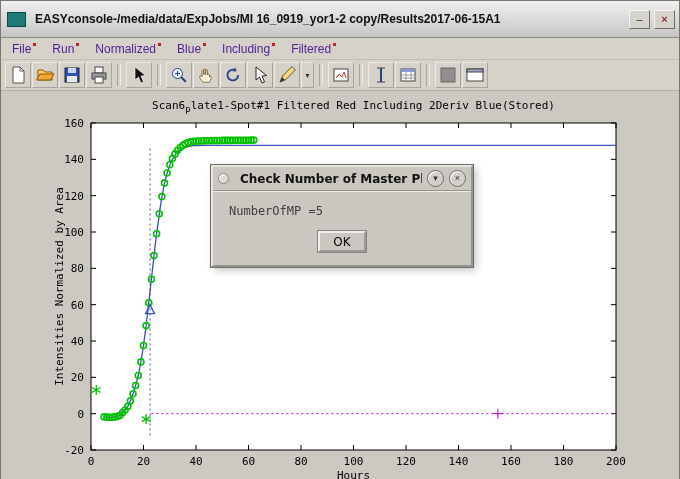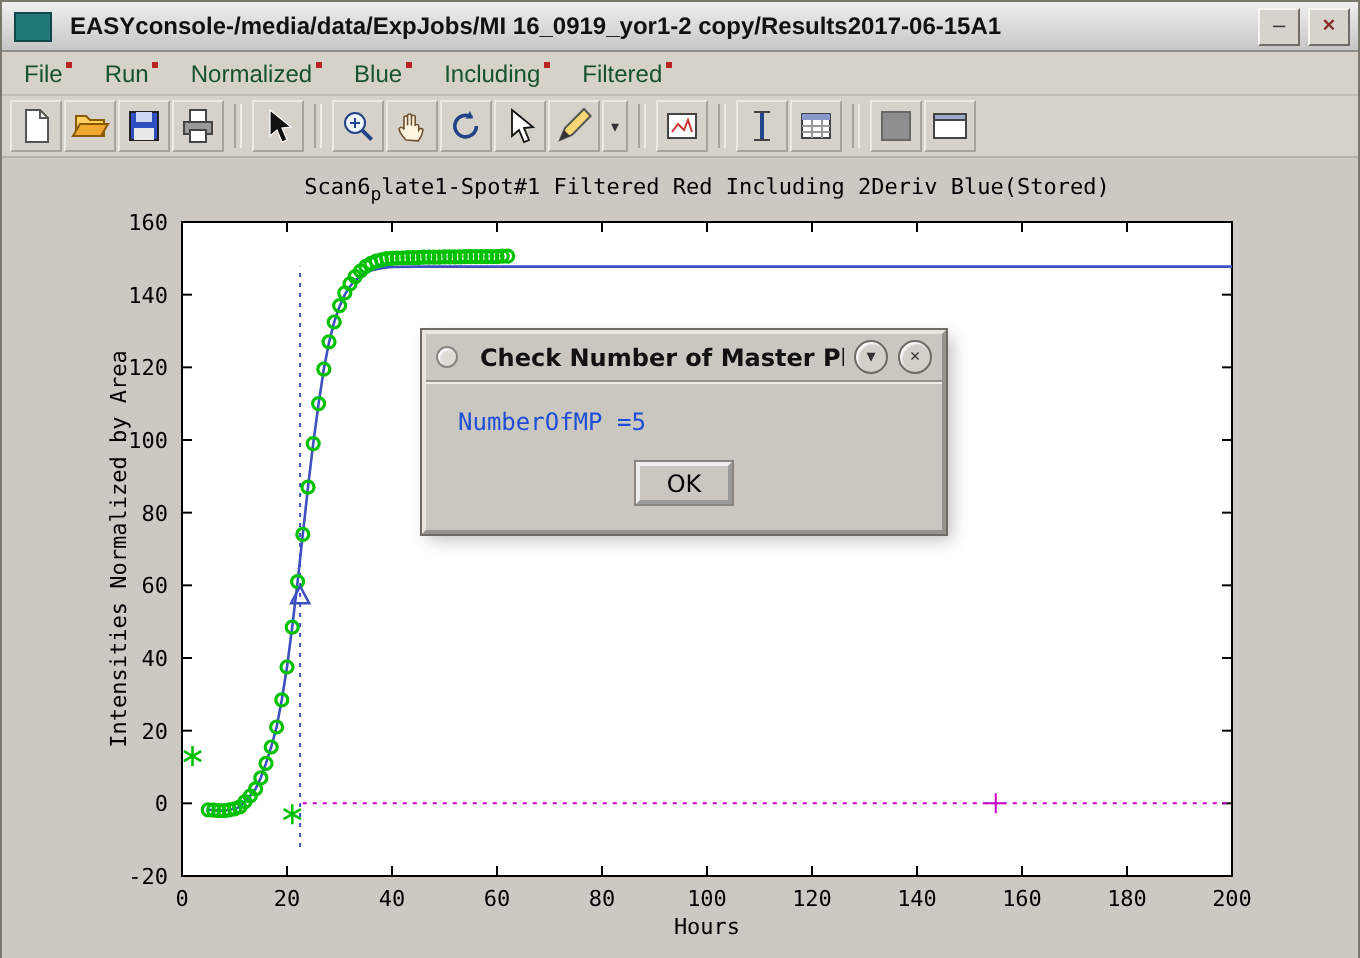"EASYconsole-/media/data/ExpJobs/MI" .titlebar { height: 25px -> 37px }
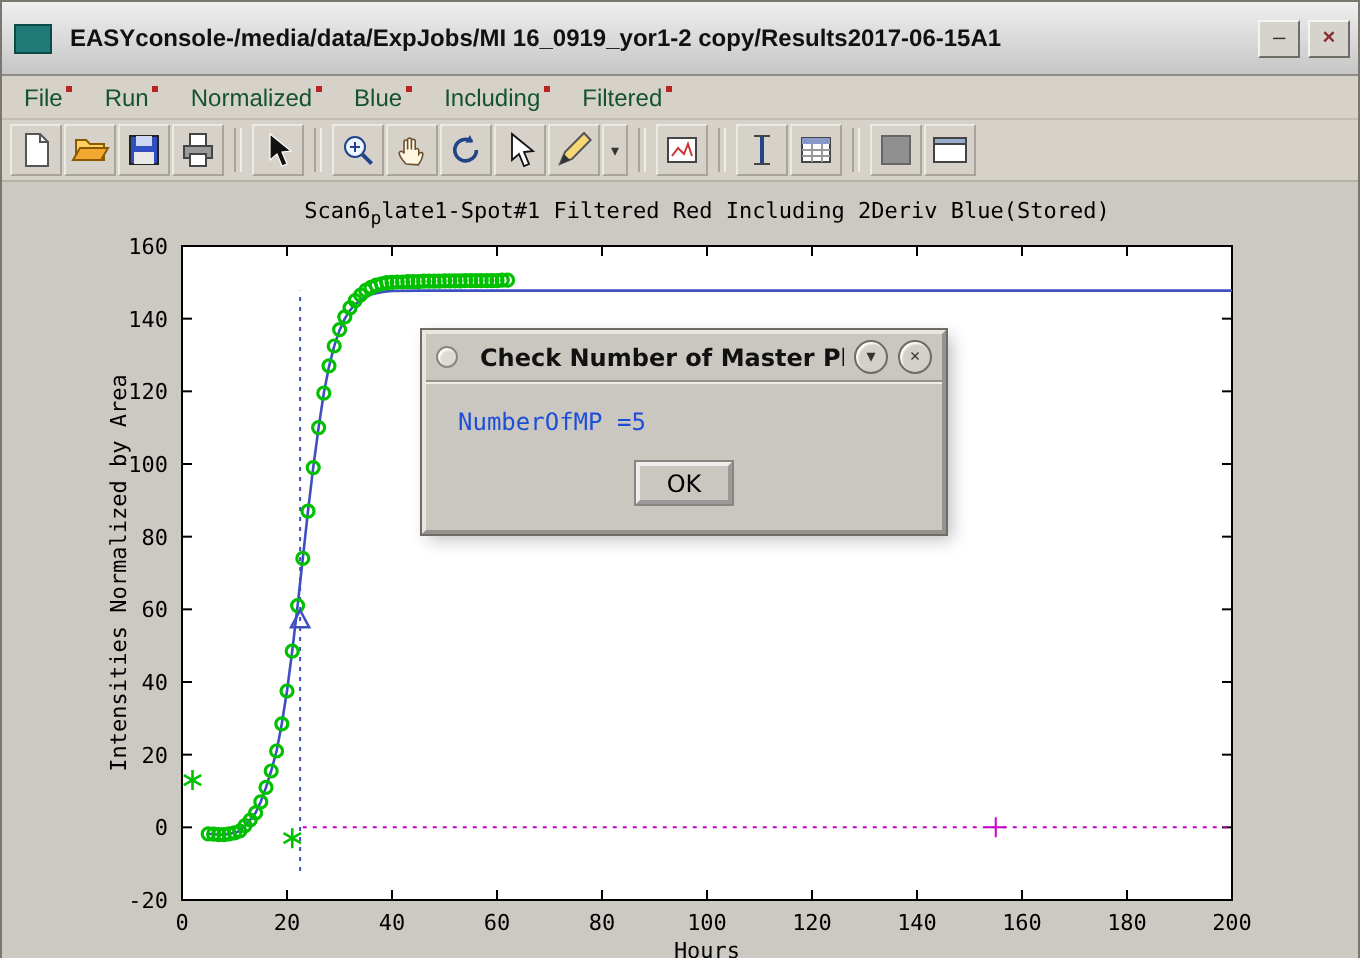"File" .menu-item { color: #14532d -> #4c1d95 }
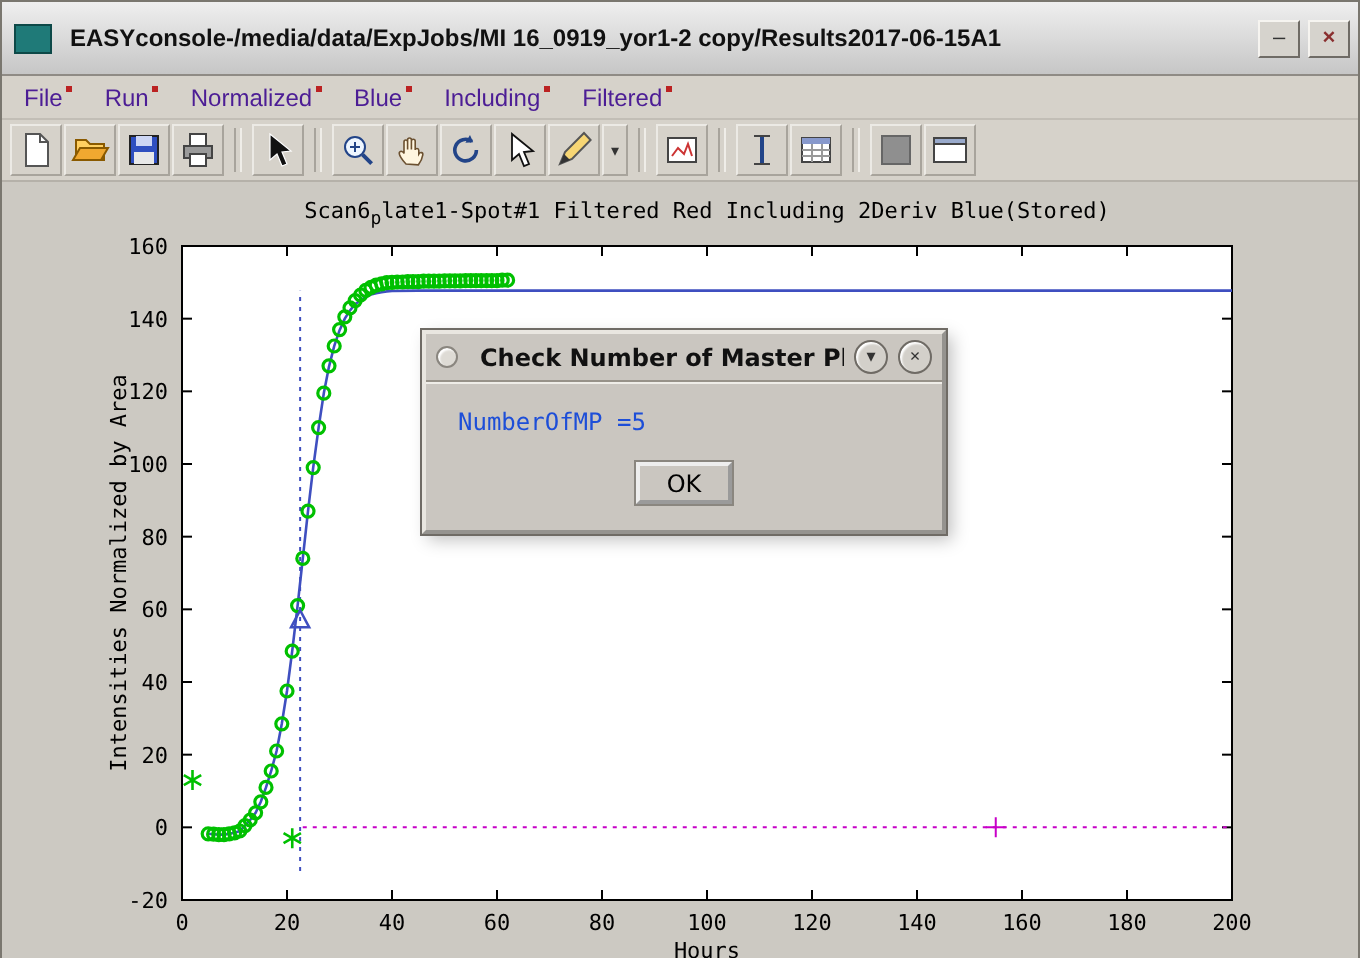"NumberOfMP =5" .dlg-text { color: #1d4ed8 -> #404040 }
